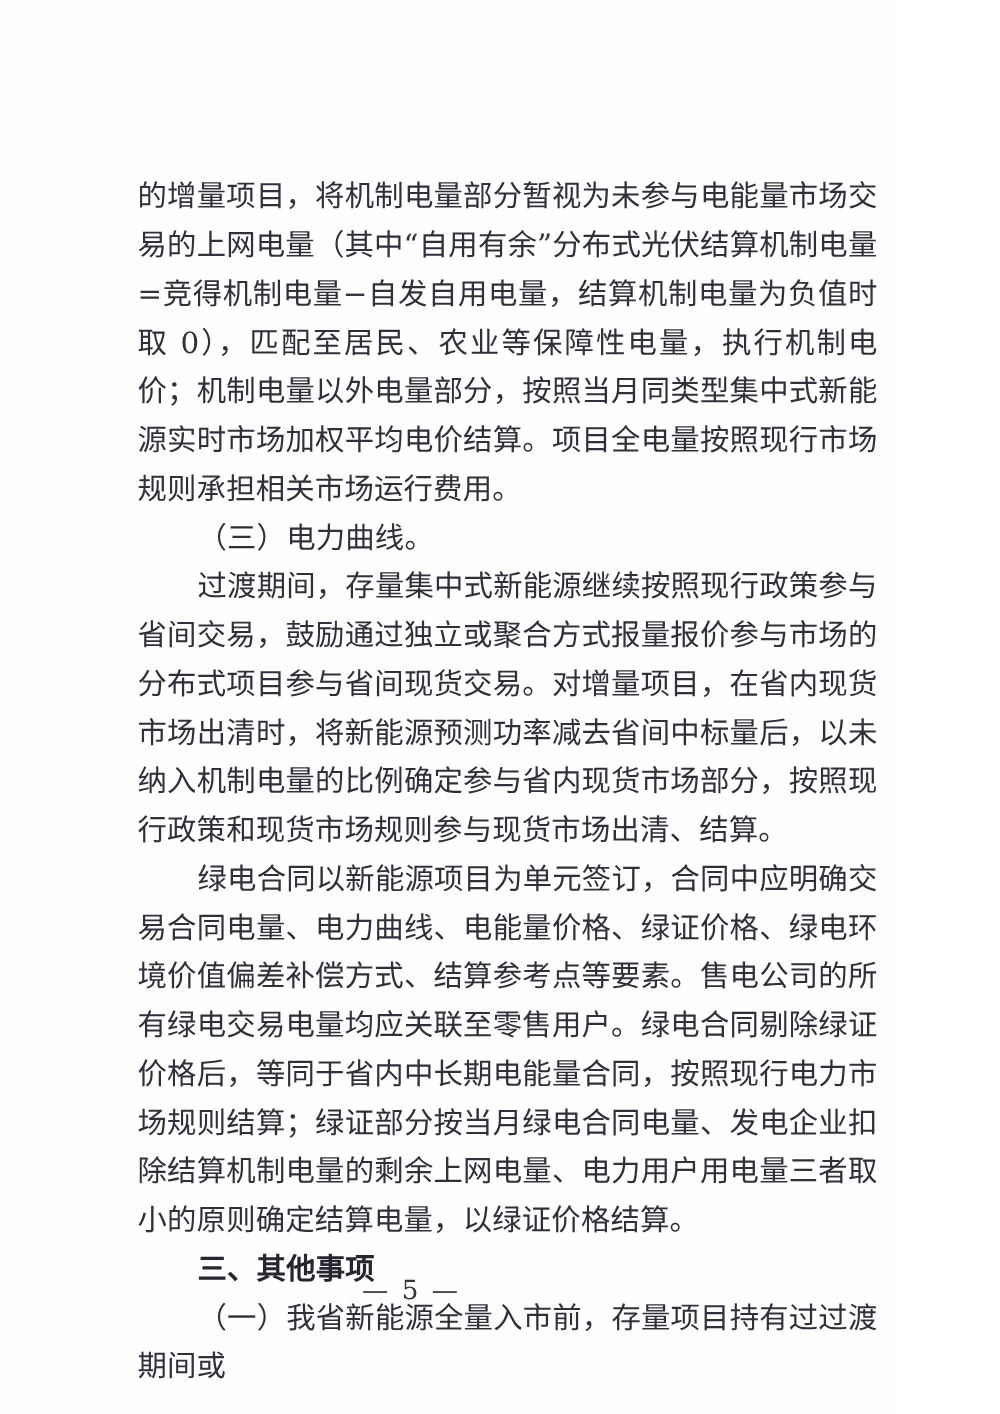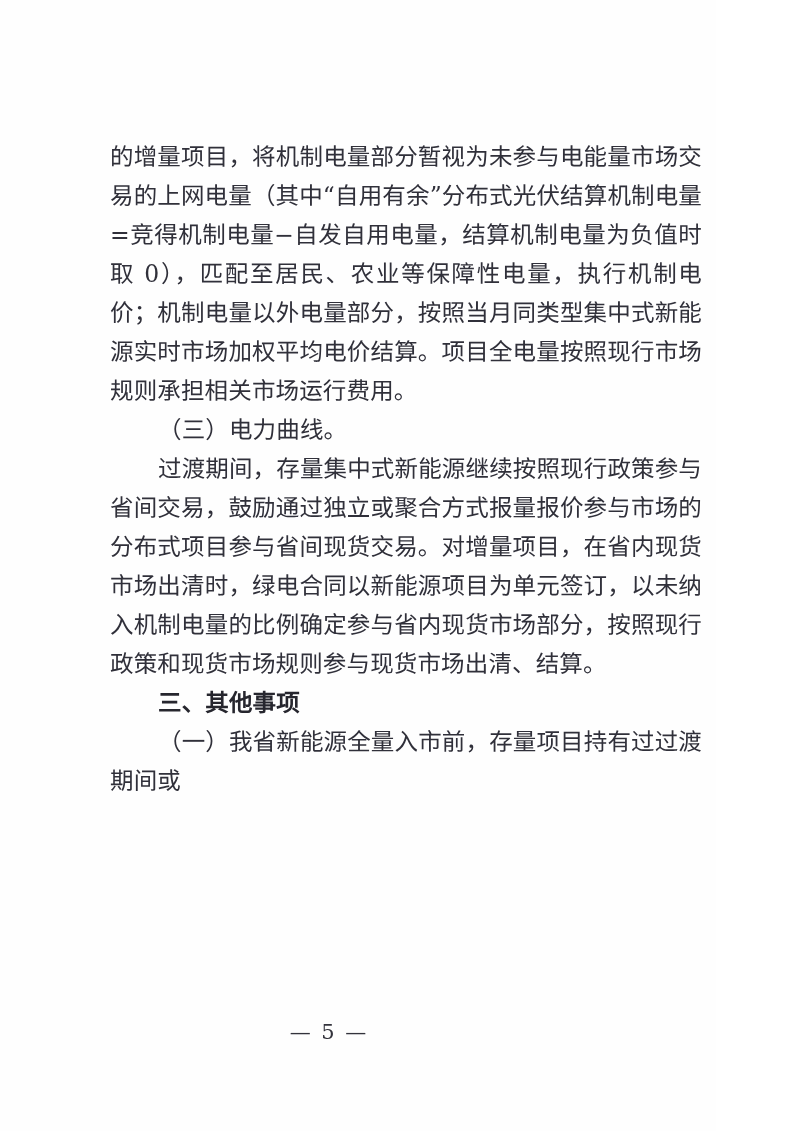"过渡期间，存量集中式新能源继续按照现行政策参与省间交易，鼓励通过独立或聚合方式报" p.para { text: 绿电合同以新能源项目为单元签订 -> 将新能源预测功率减去省间中标量后 }
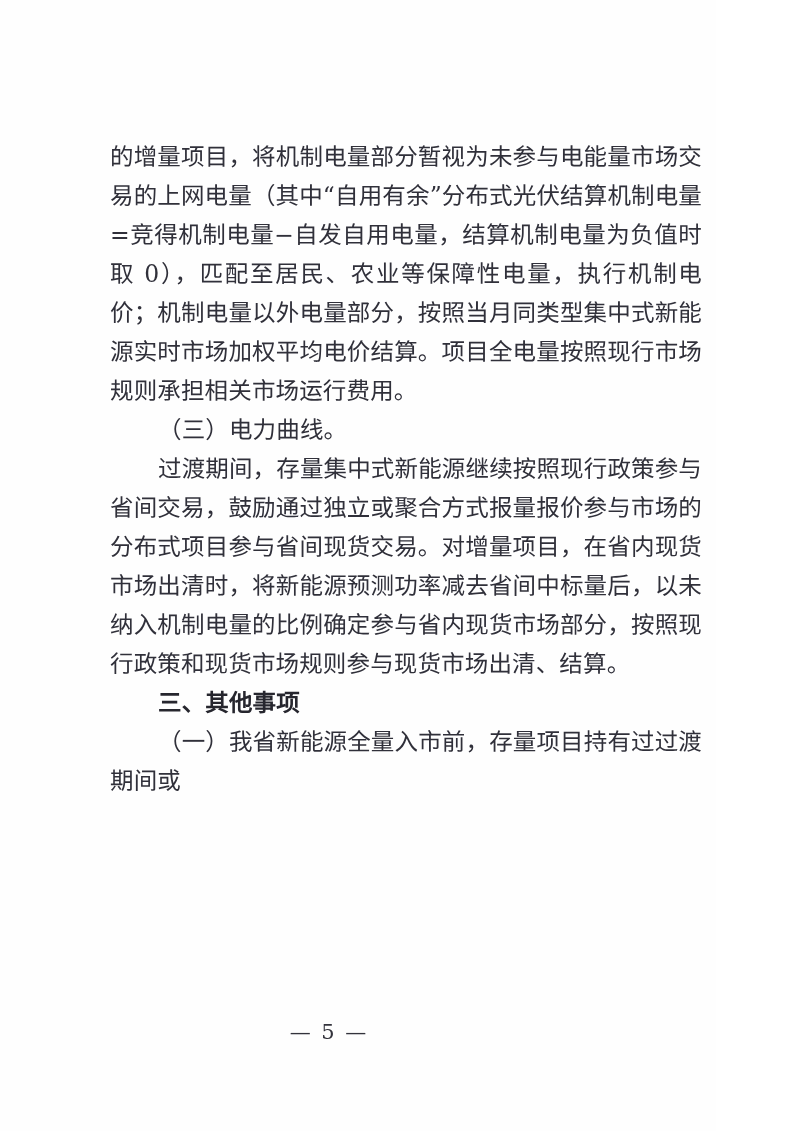"绿电合同以新能源项目为单元签订，合同中应明确交易合同电量、电力曲线、电能量价格、" p.para { html: none -> <p>绿电合同以新能源项目为单元签订，合同中应明确交易合同电量、电力曲线、电能量价格、绿证价格、绿电环境价值偏差补偿方式、结算参考点等要素。售电公司的所有绿电交易电量均应关联至零售用户。绿电合同剔除绿证价格后，等同于省内中长期电能量合同，按照现行电力市场规则结算；绿证部分按当月绿电合同电量、发电企业扣除结算机制电量的剩余上网电量、电力用户用电量三者取小的原则确定结算电量，以绿证价格结算。</p> }
